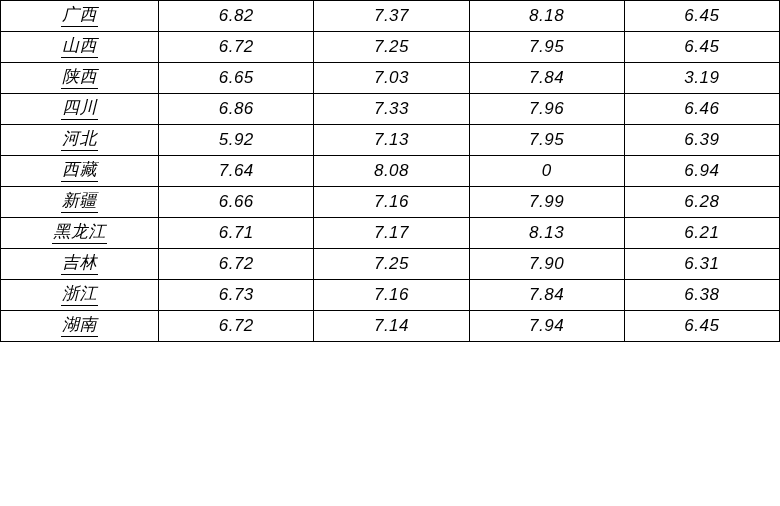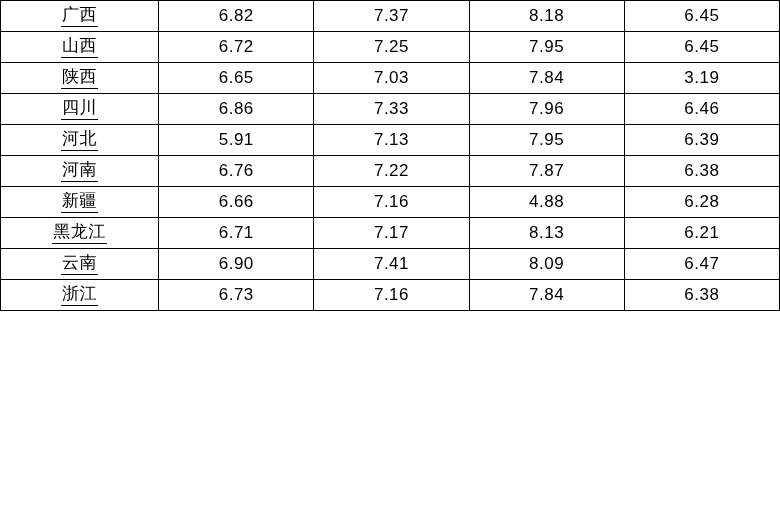"广西" .price-table { font-style: none -> italic }
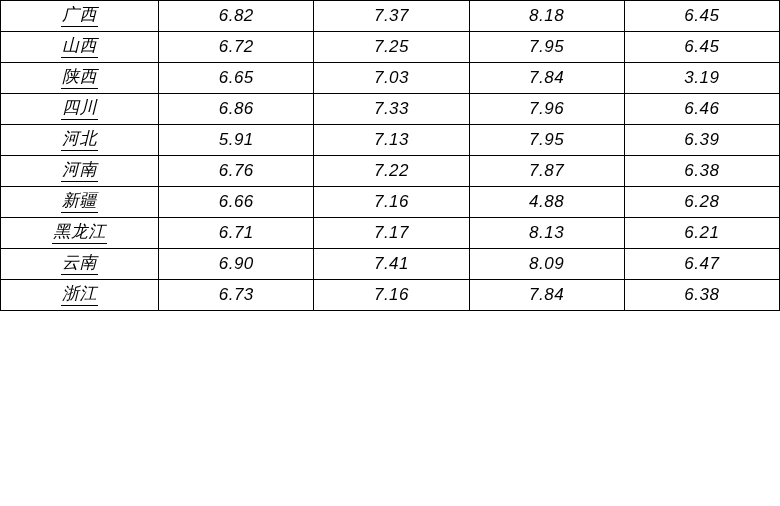"5.91" td.value-cell { text: 5.91 -> 5.92 }
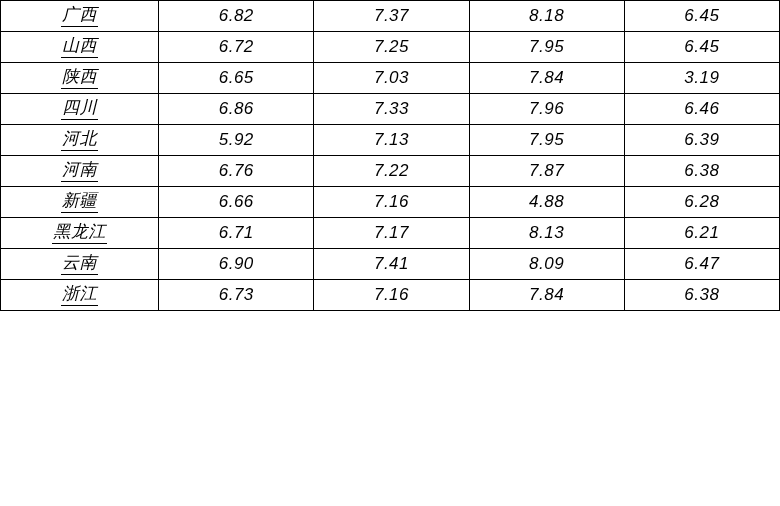"西藏" tr { html: none -> <tr> <td><span>西藏</span></td> <td>7.64</td> <td>8.08</td> <td>0</td> <td>6.94</td> </tr> }
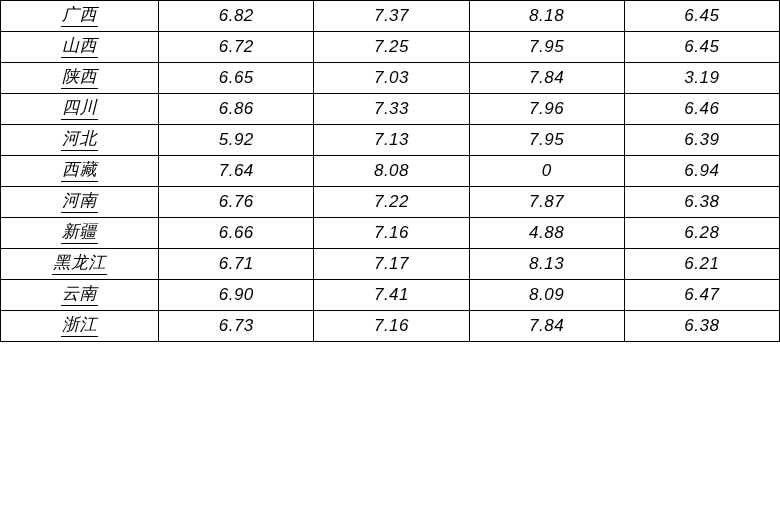"河南" tr { html: <tr> <td><span>河南</span></td> <td>6.76</td> <td>7.22</td> <td>7.87</td> <td>6.38</td> </tr> -> none }
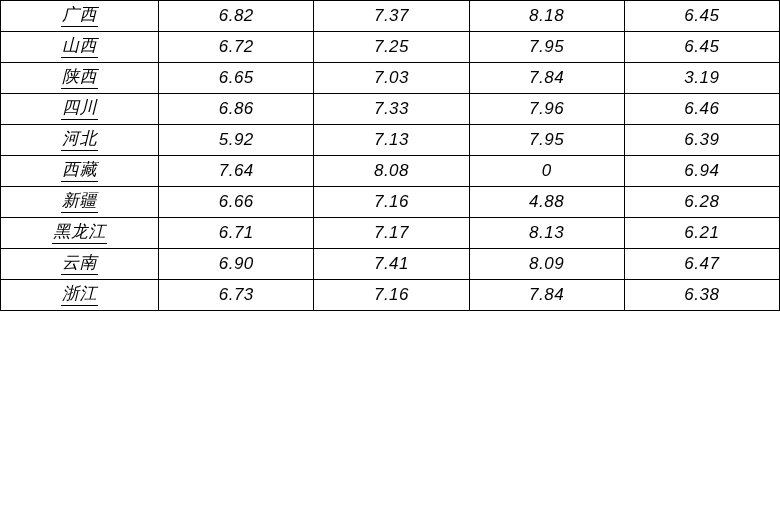"4.88" td.value-cell { text: 4.88 -> 7.99 }
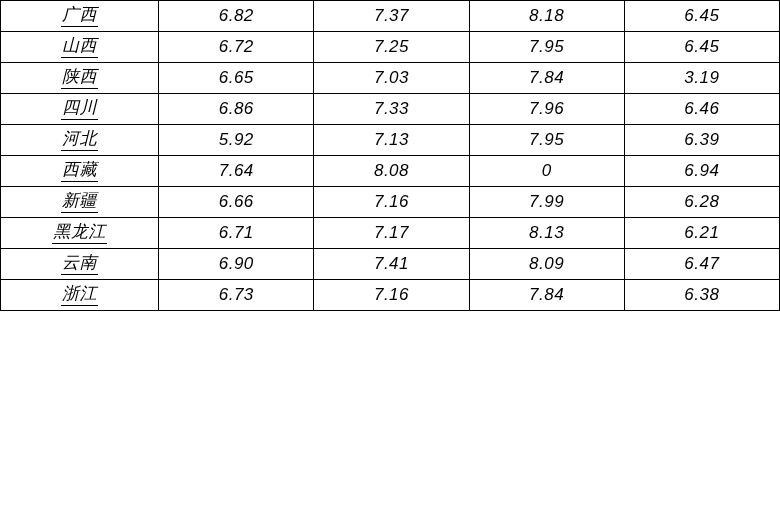"吉林" tr { html: none -> <tr> <td><span>吉林</span></td> <td>6.72</td> <td>7.25</td> <td>7.90</td> <td>6.31</td> </tr> }
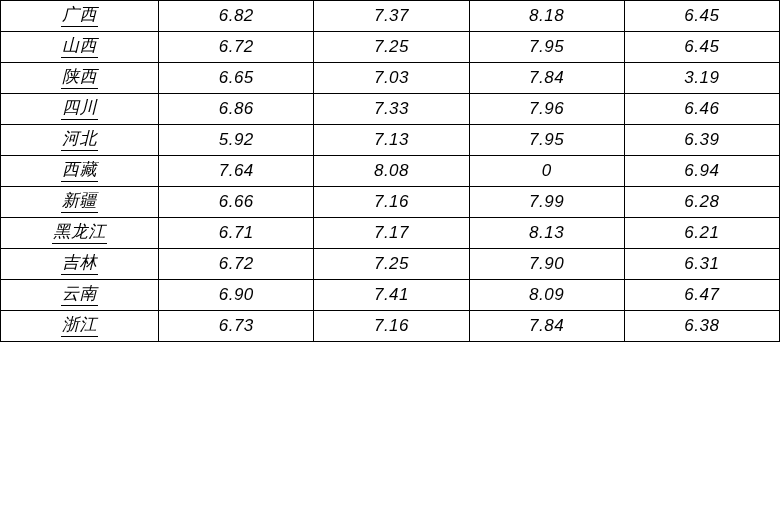"云南" tr { html: <tr> <td><span>云南</span></td> <td>6.90</td> <td>7.41</td> <td>8.09</td> <td>6.47</td> </tr> -> none }
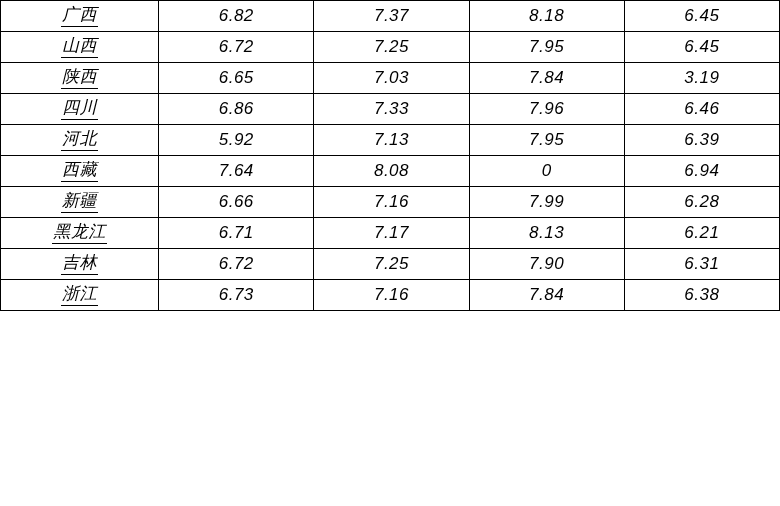"湖南" tr { html: none -> <tr> <td><span>湖南</span></td> <td>6.72</td> <td>7.14</td> <td>7.94</td> <td>6.45</td> </tr> }
